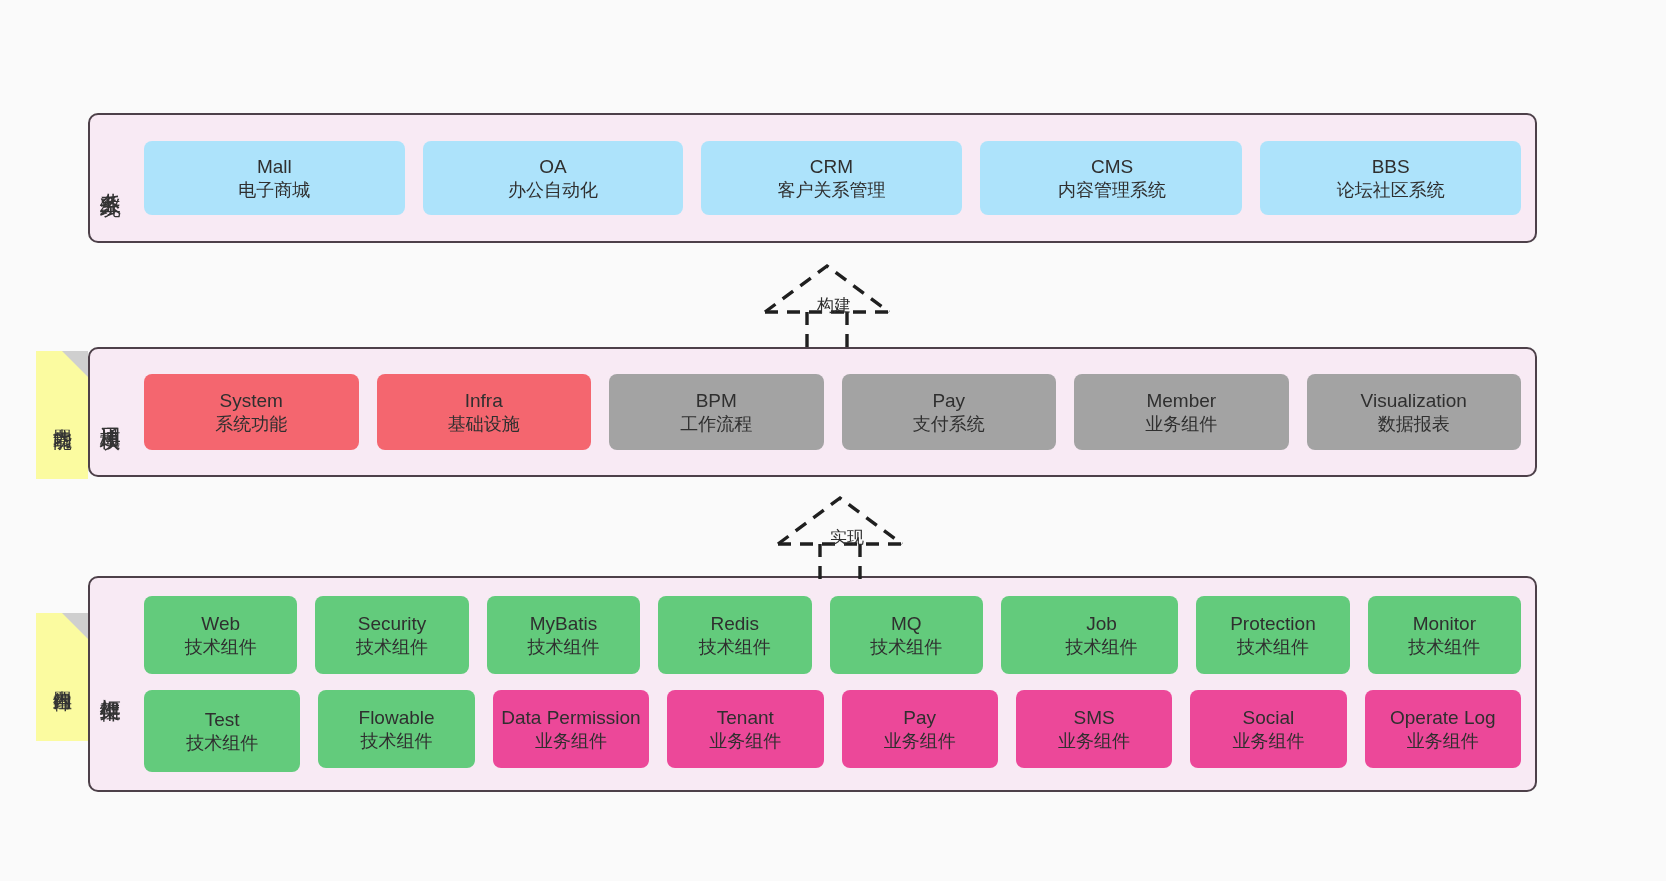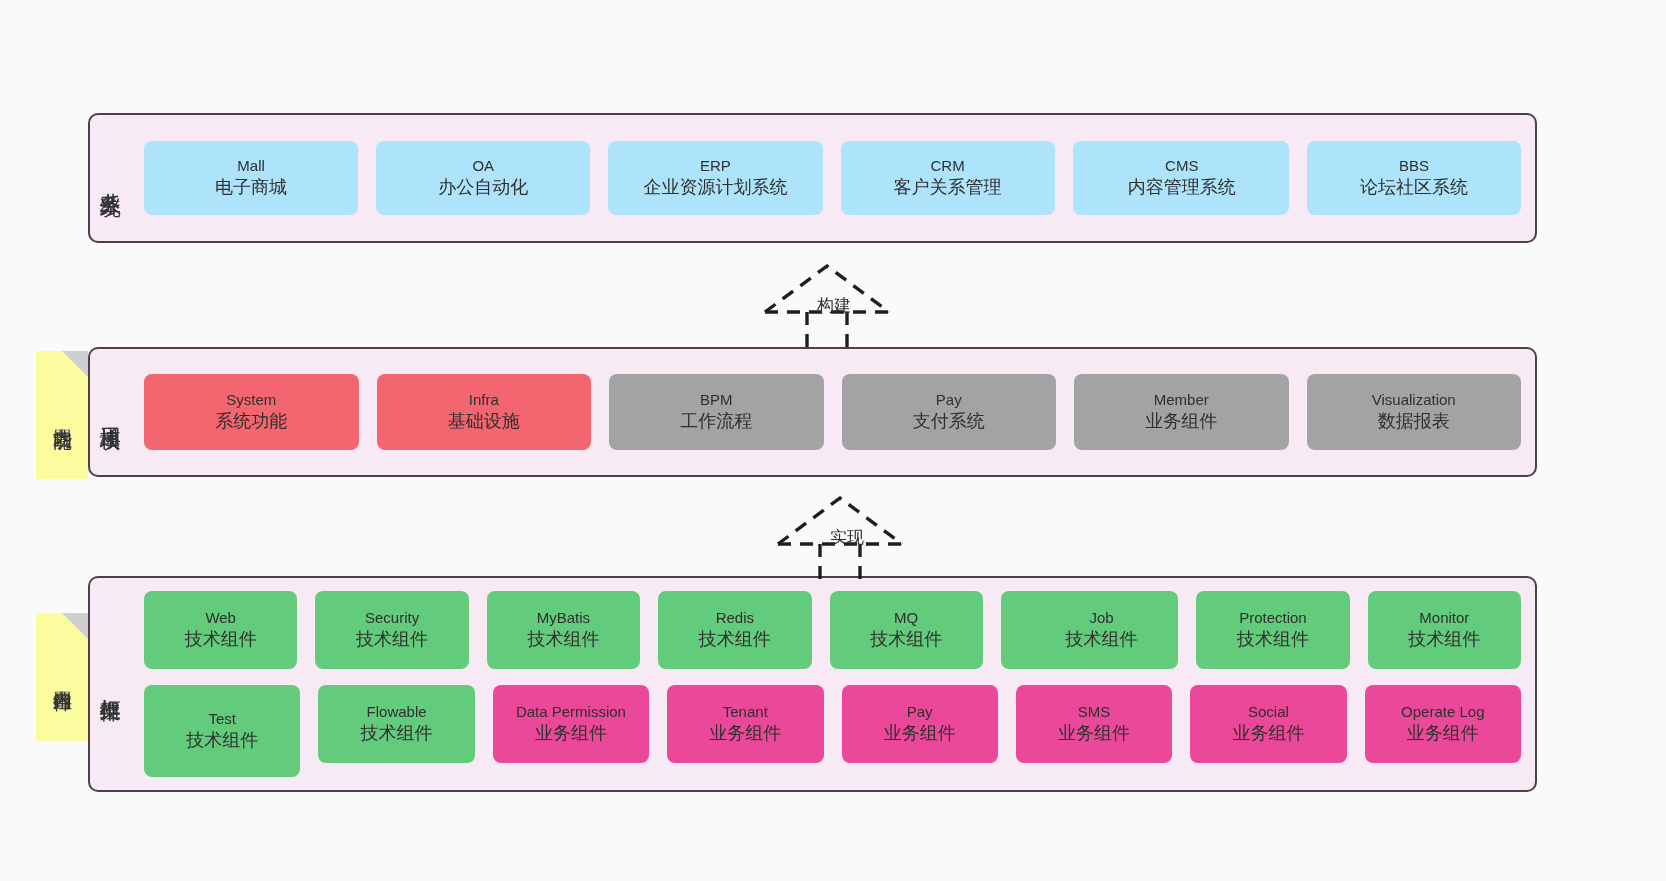"Mall" .card .t1 { font-size: 15px -> 19px }
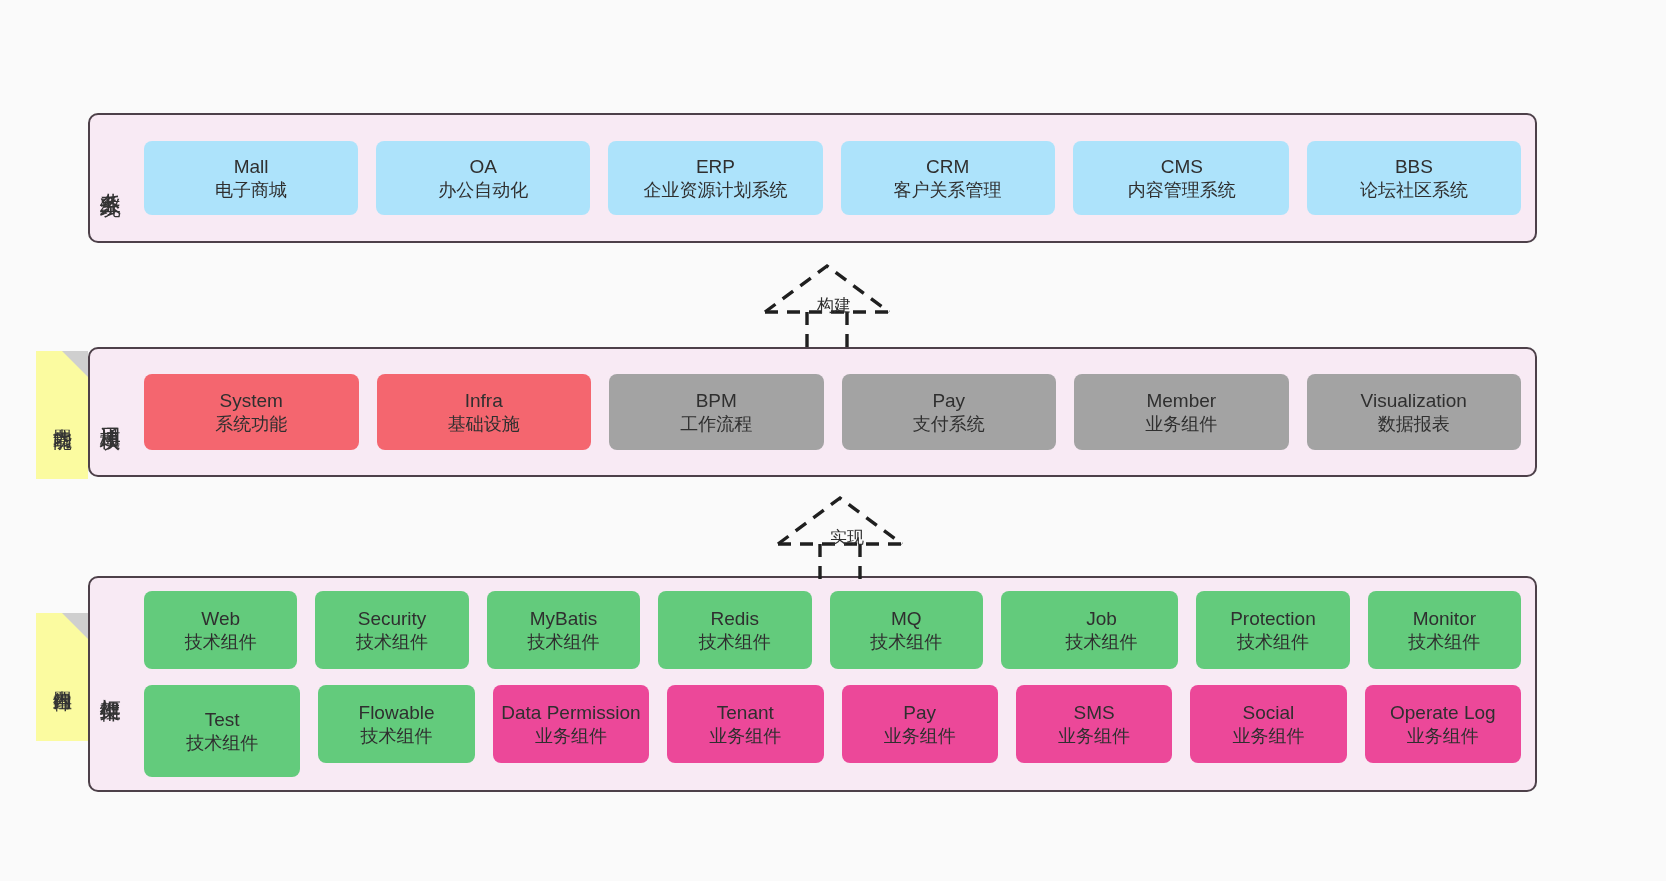"ERP" div.card { html: <div> <span>ERP</span> <span>企业资源计划系统</span> </div> -> none }
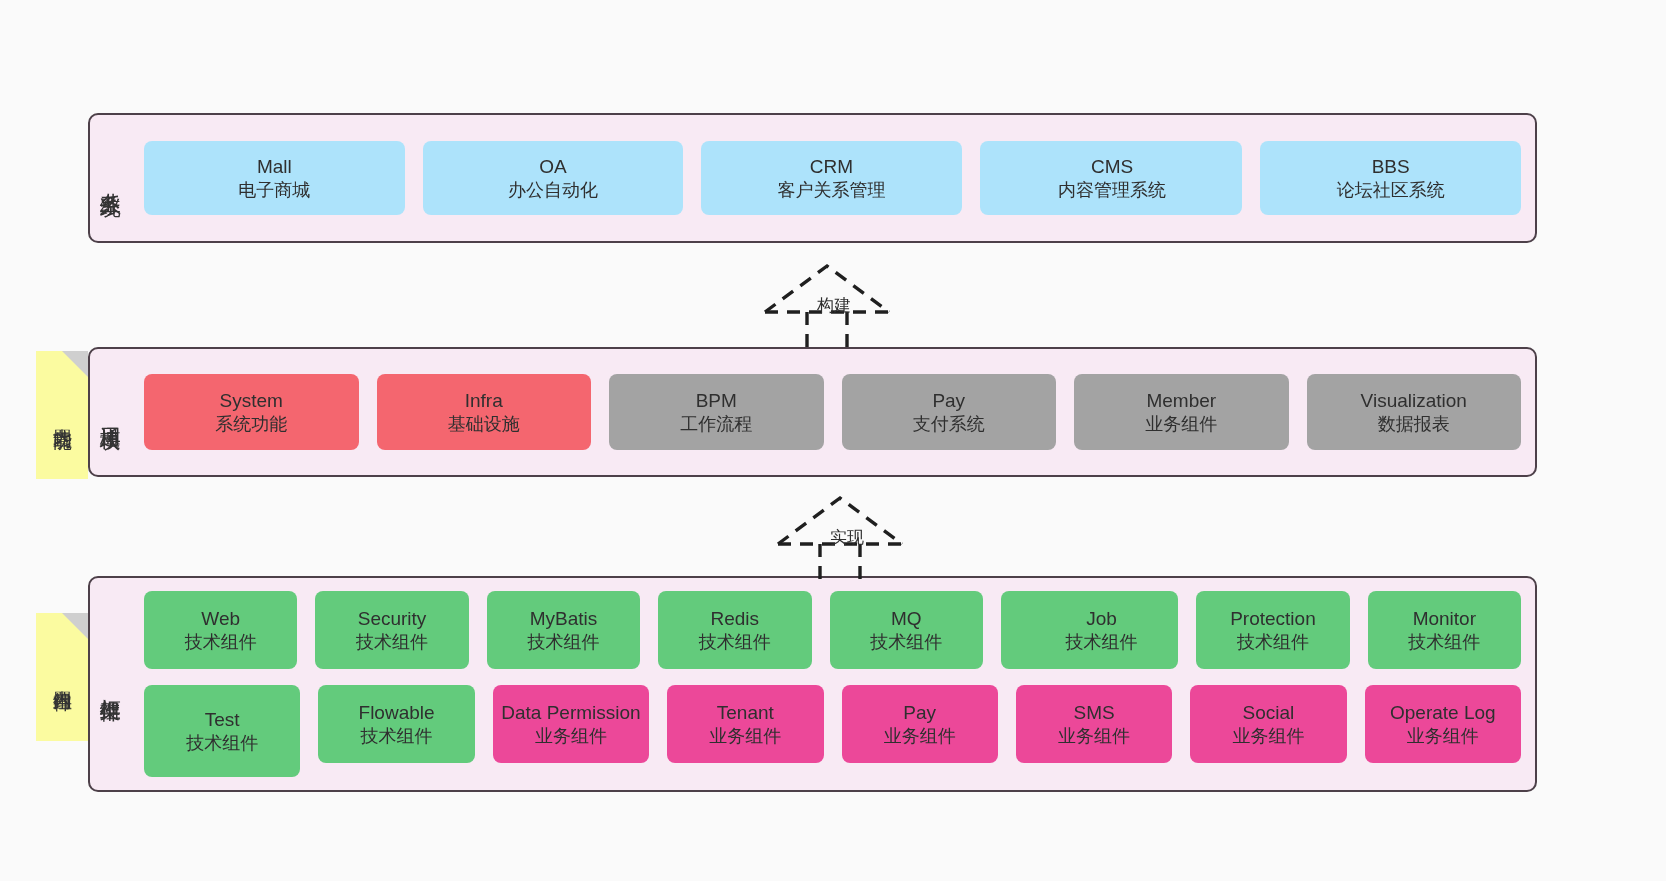"Test" div.card { height: 92px -> 82px }
